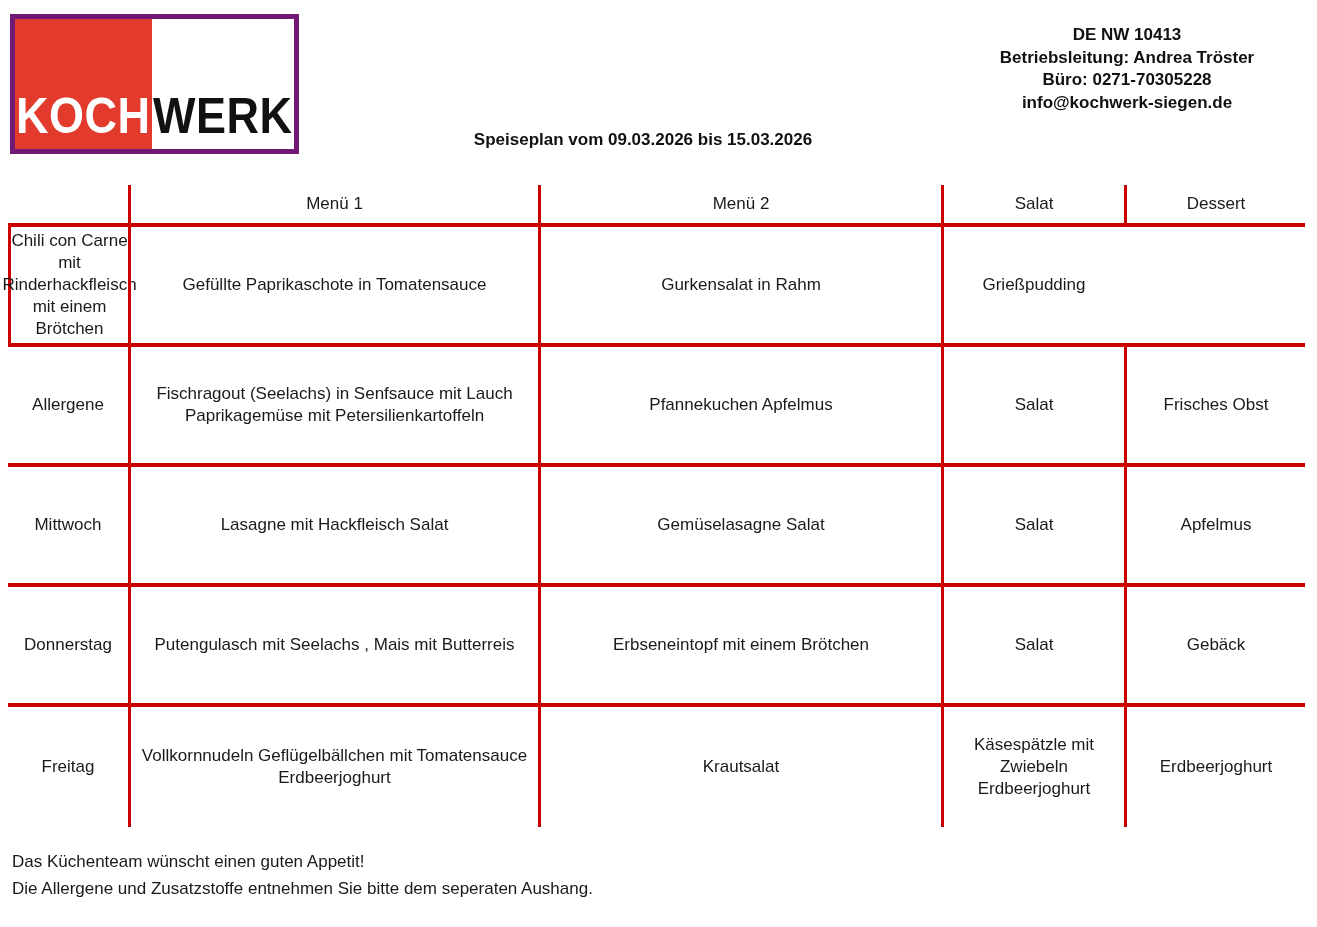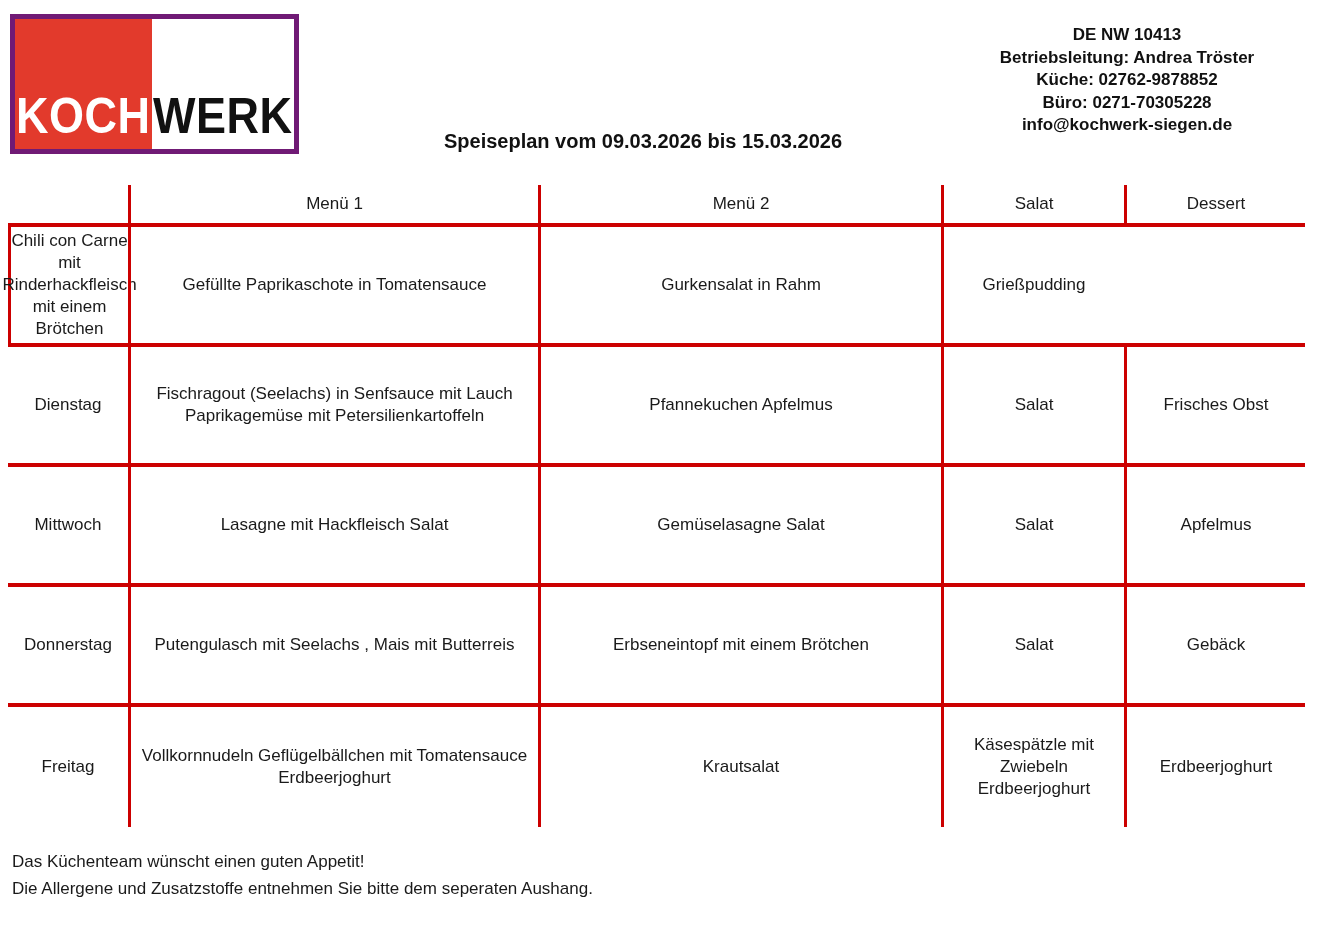"Küche: 02762-9878852" div { html: <div>Küche: 02762-9878852</div> -> none }
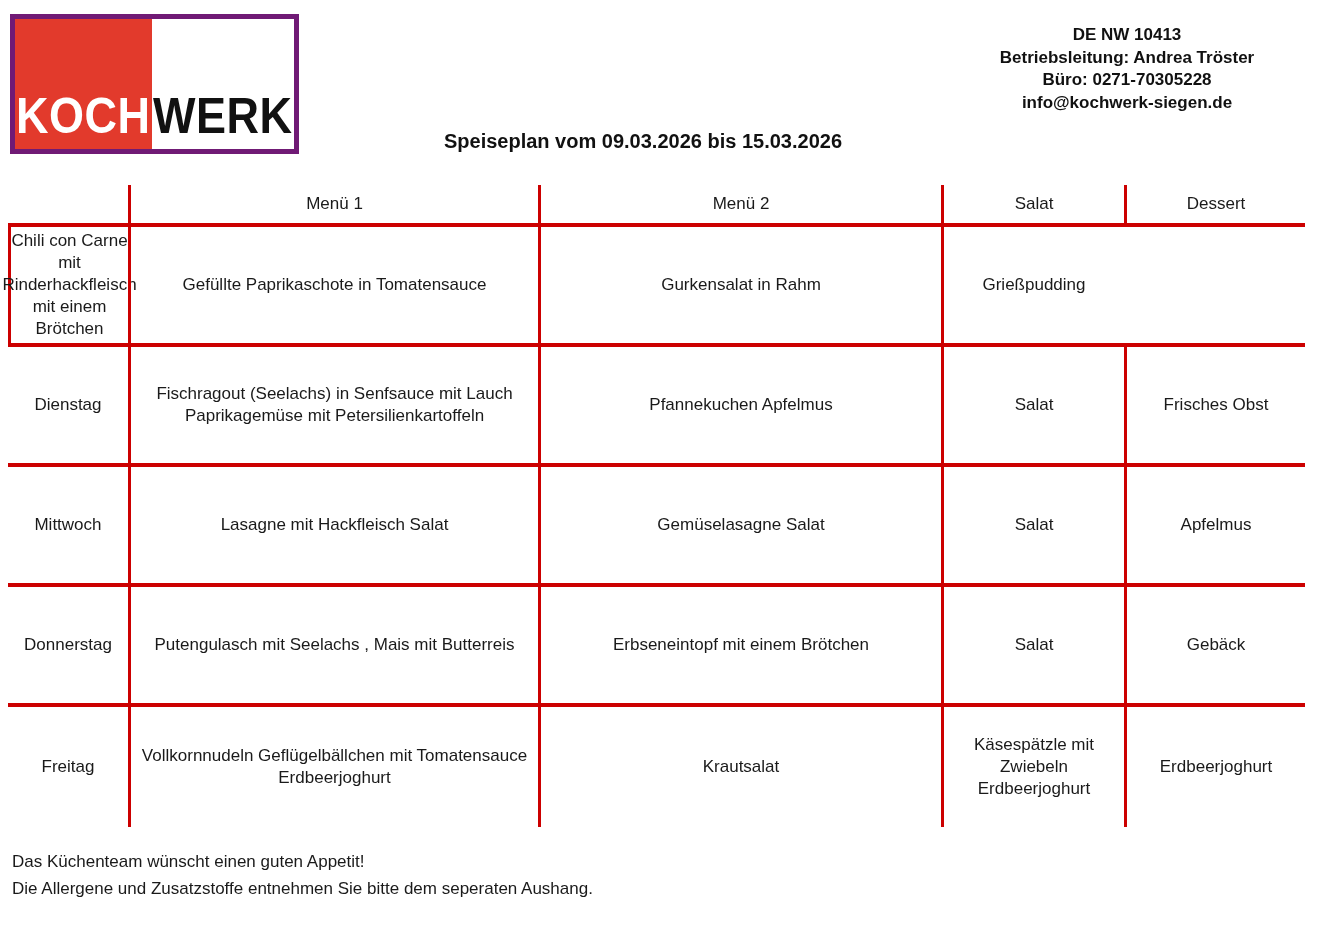"Speiseplan vom 09.03.2026 bis 15.03.2026" .title { font-size: 20px -> 17px }
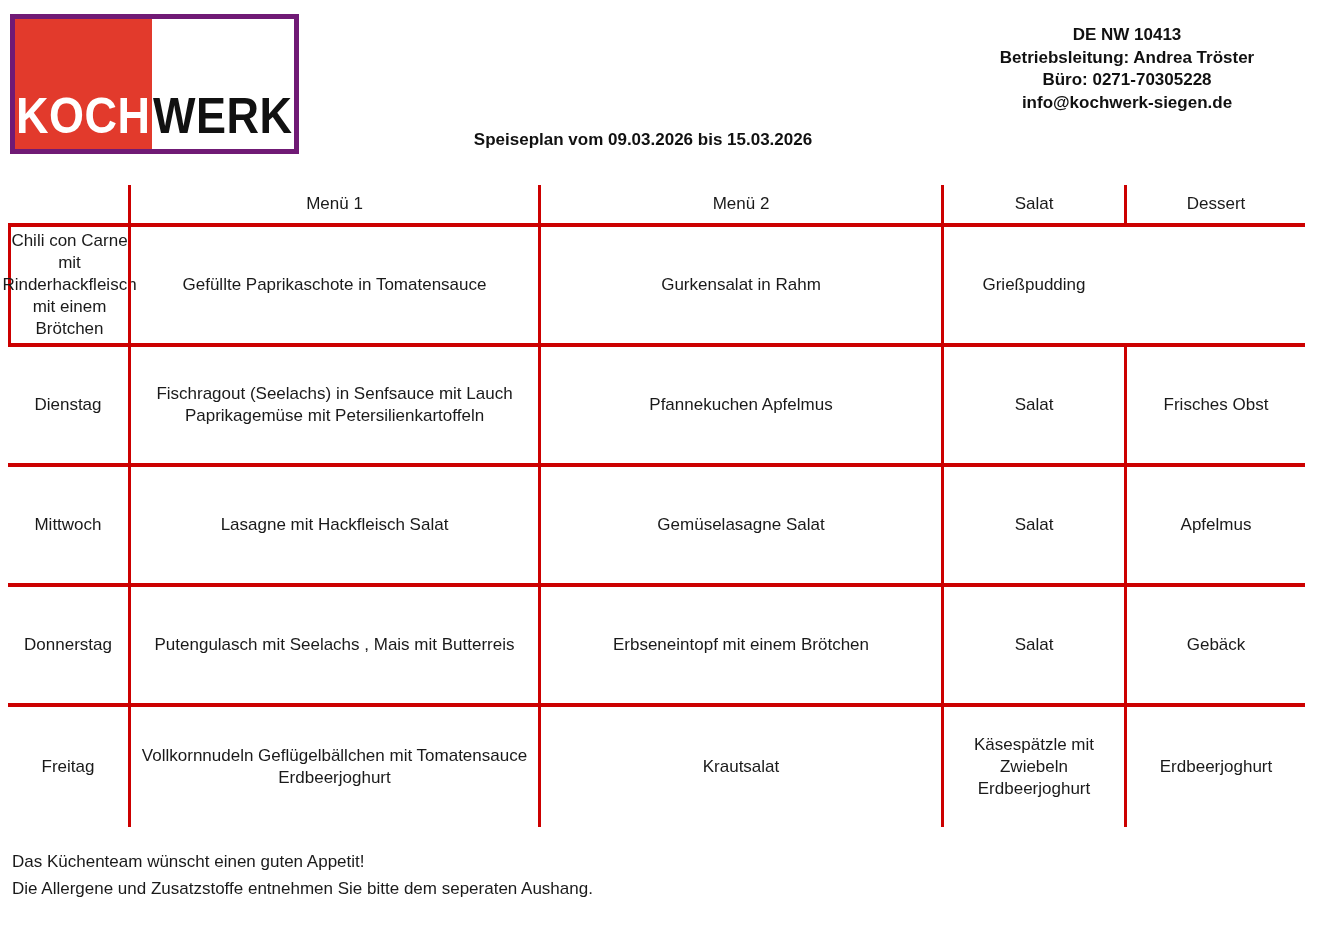"Dienstag" div.t-cell { text: Dienstag -> Allergene }
